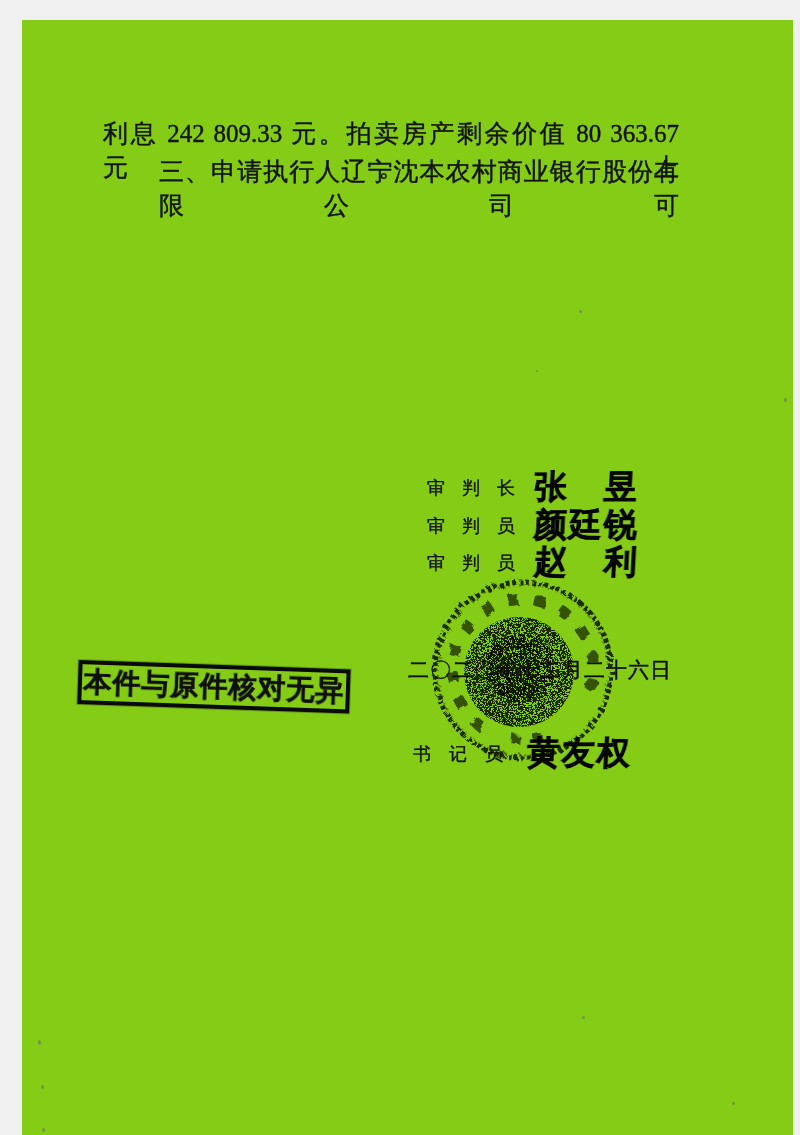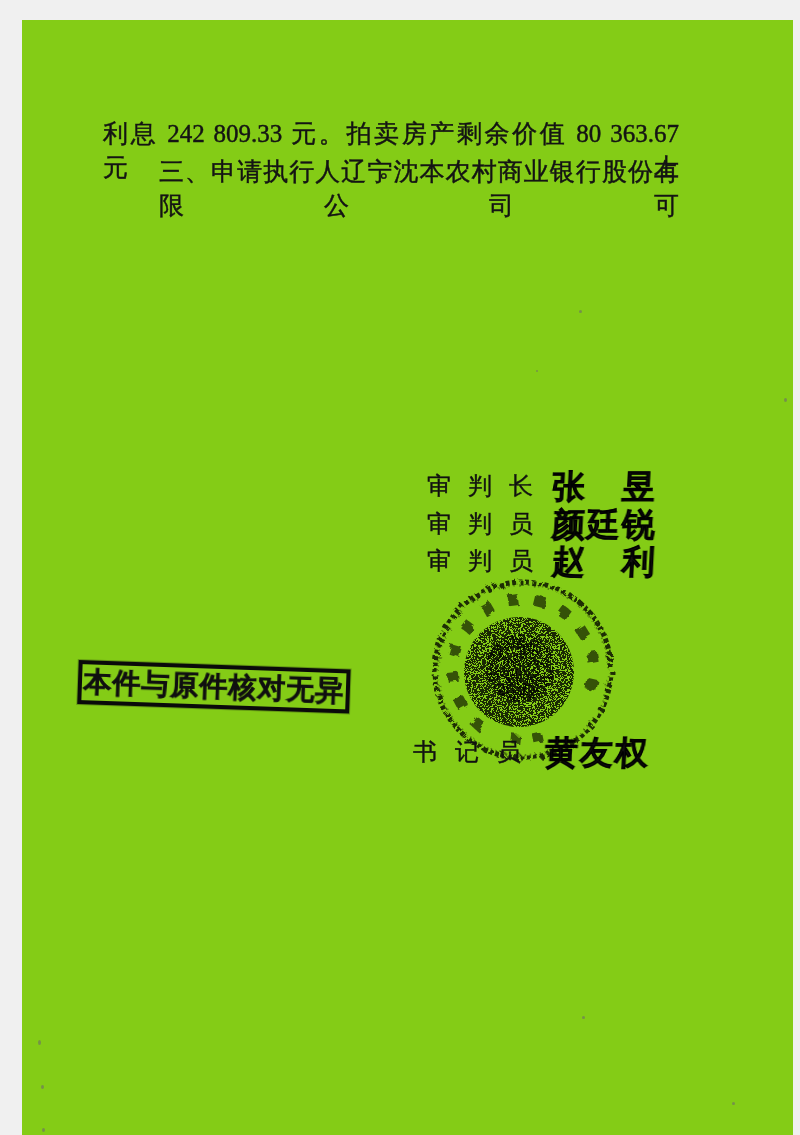"审判长" .sig-title { font-size: 24px -> 18px }
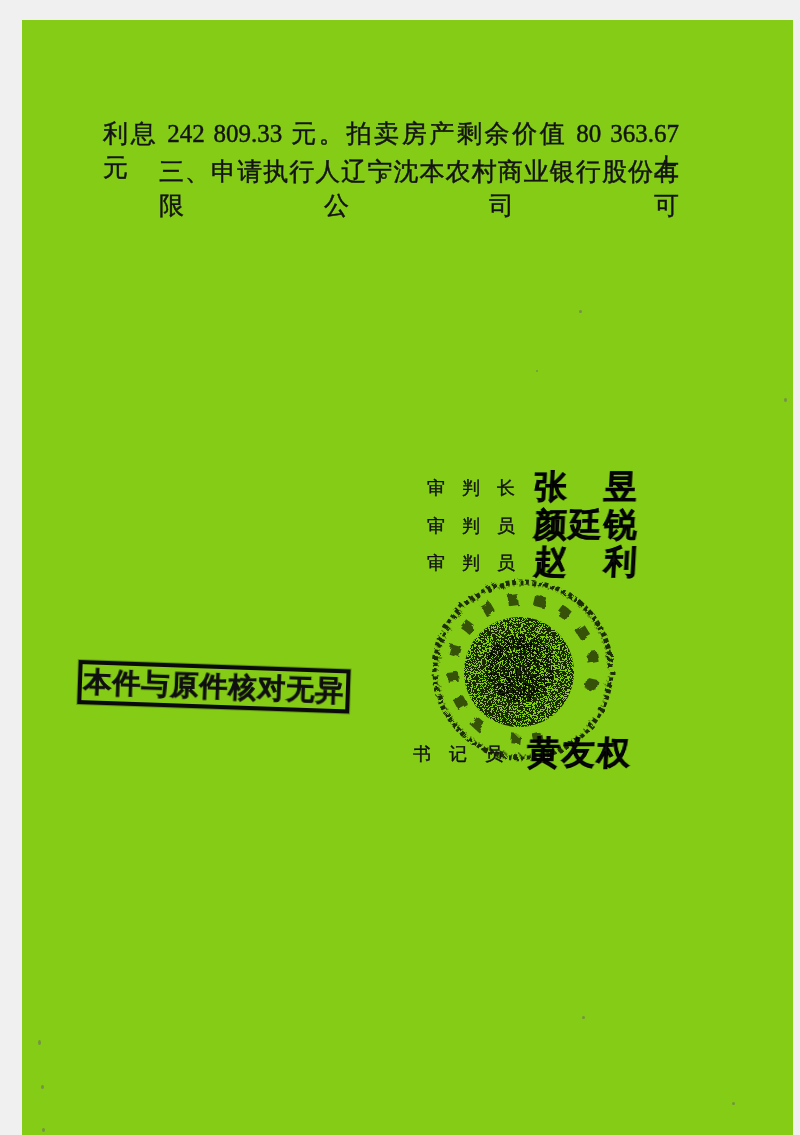"二〇二〇年十二月二十六日" div.date-line { html: none -> <div>二〇二〇年十二月二十六日</div> }
